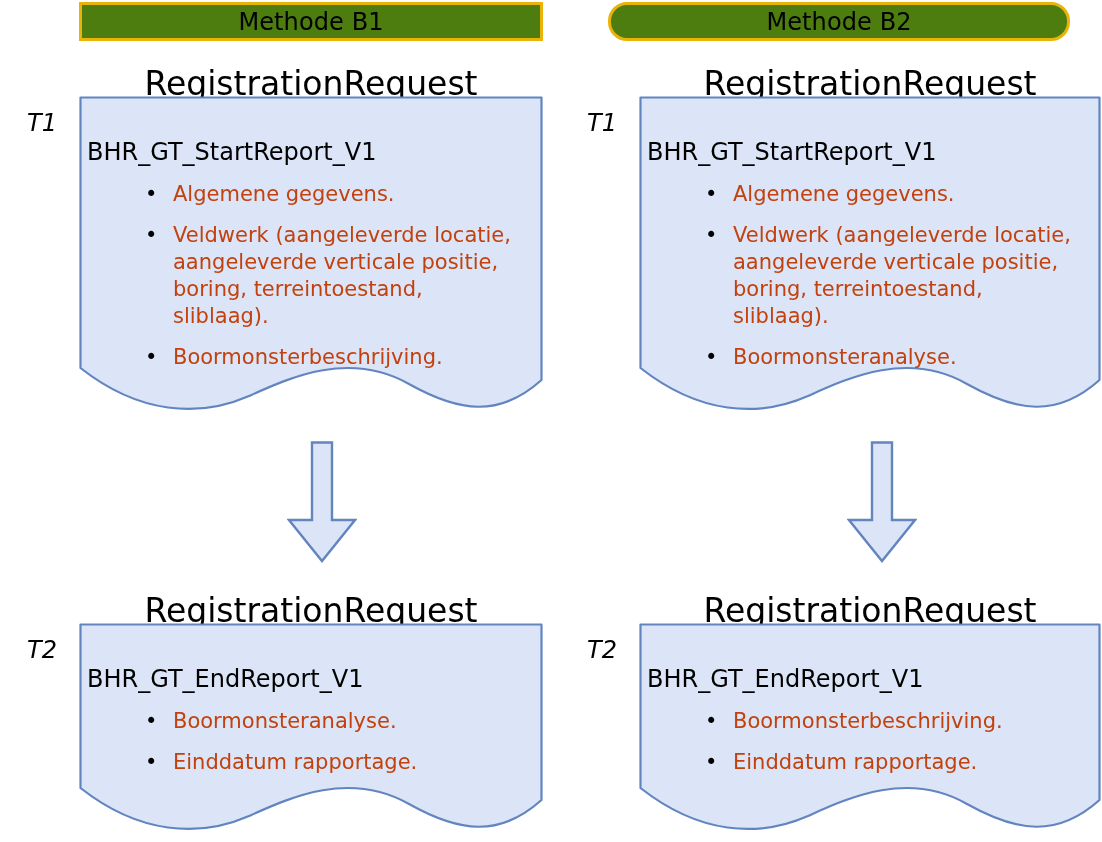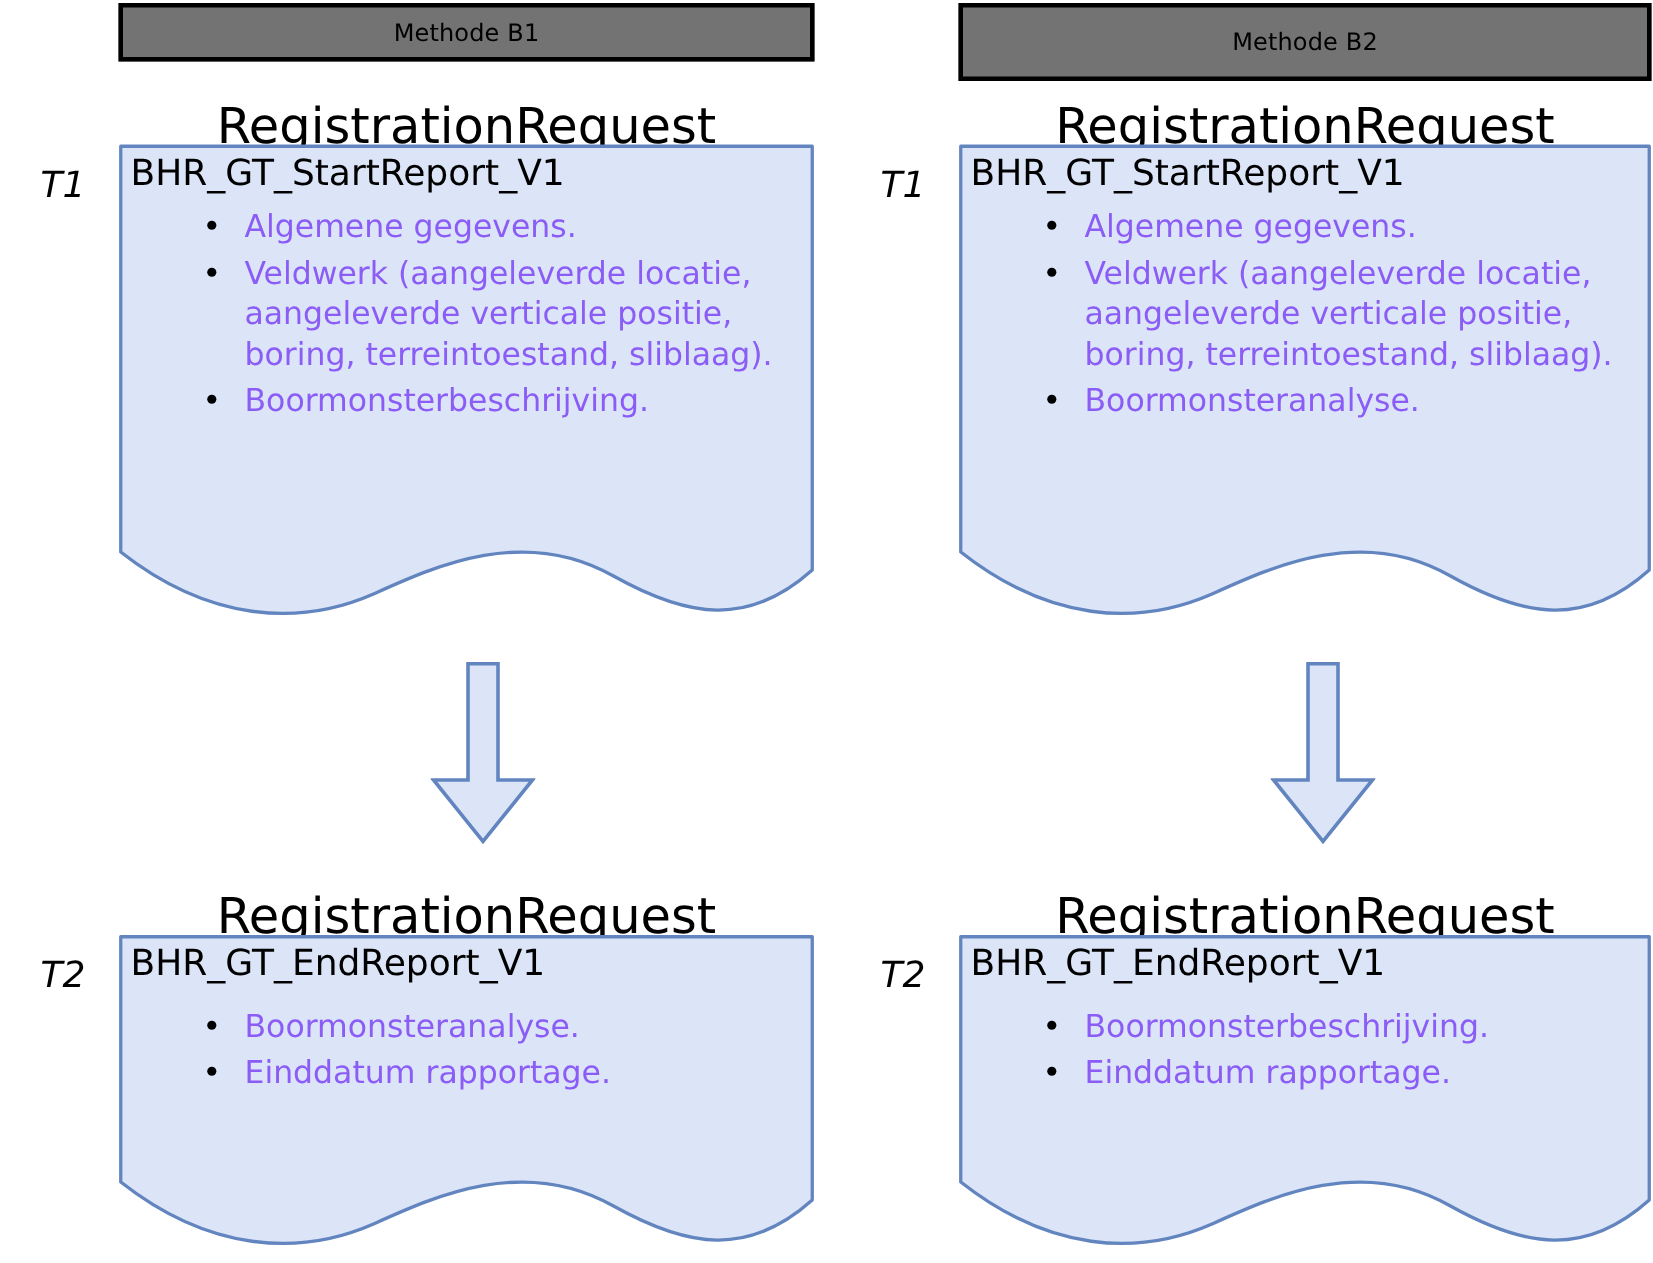"Methode B1" .method-header { background: #737373 -> #4d7c0f; border: 3px solid #000000 -> 3px solid #eab308; font-size: 16px -> 24px }
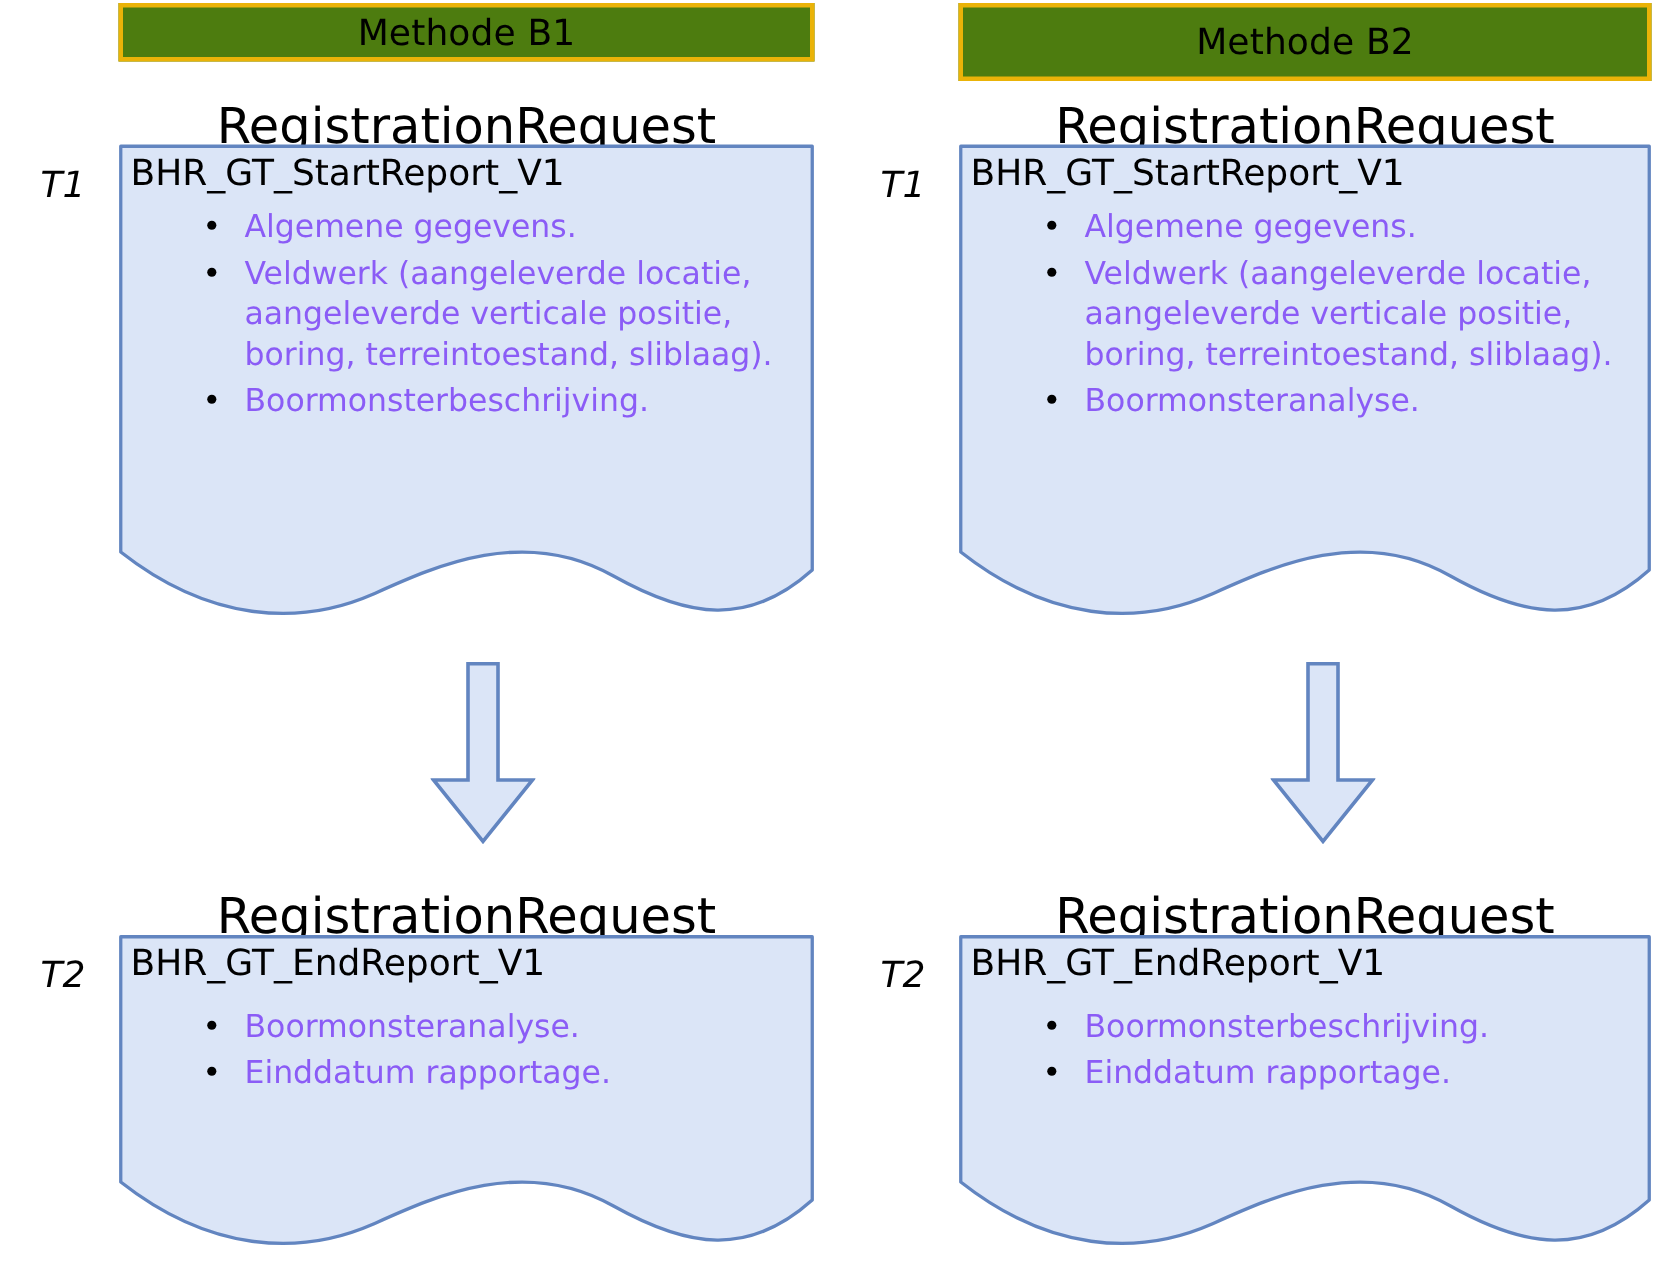"Methode B2" #method-header-b2 { border-radius: none -> 19px; height: 52px -> 39px; left: 639px -> 608px }
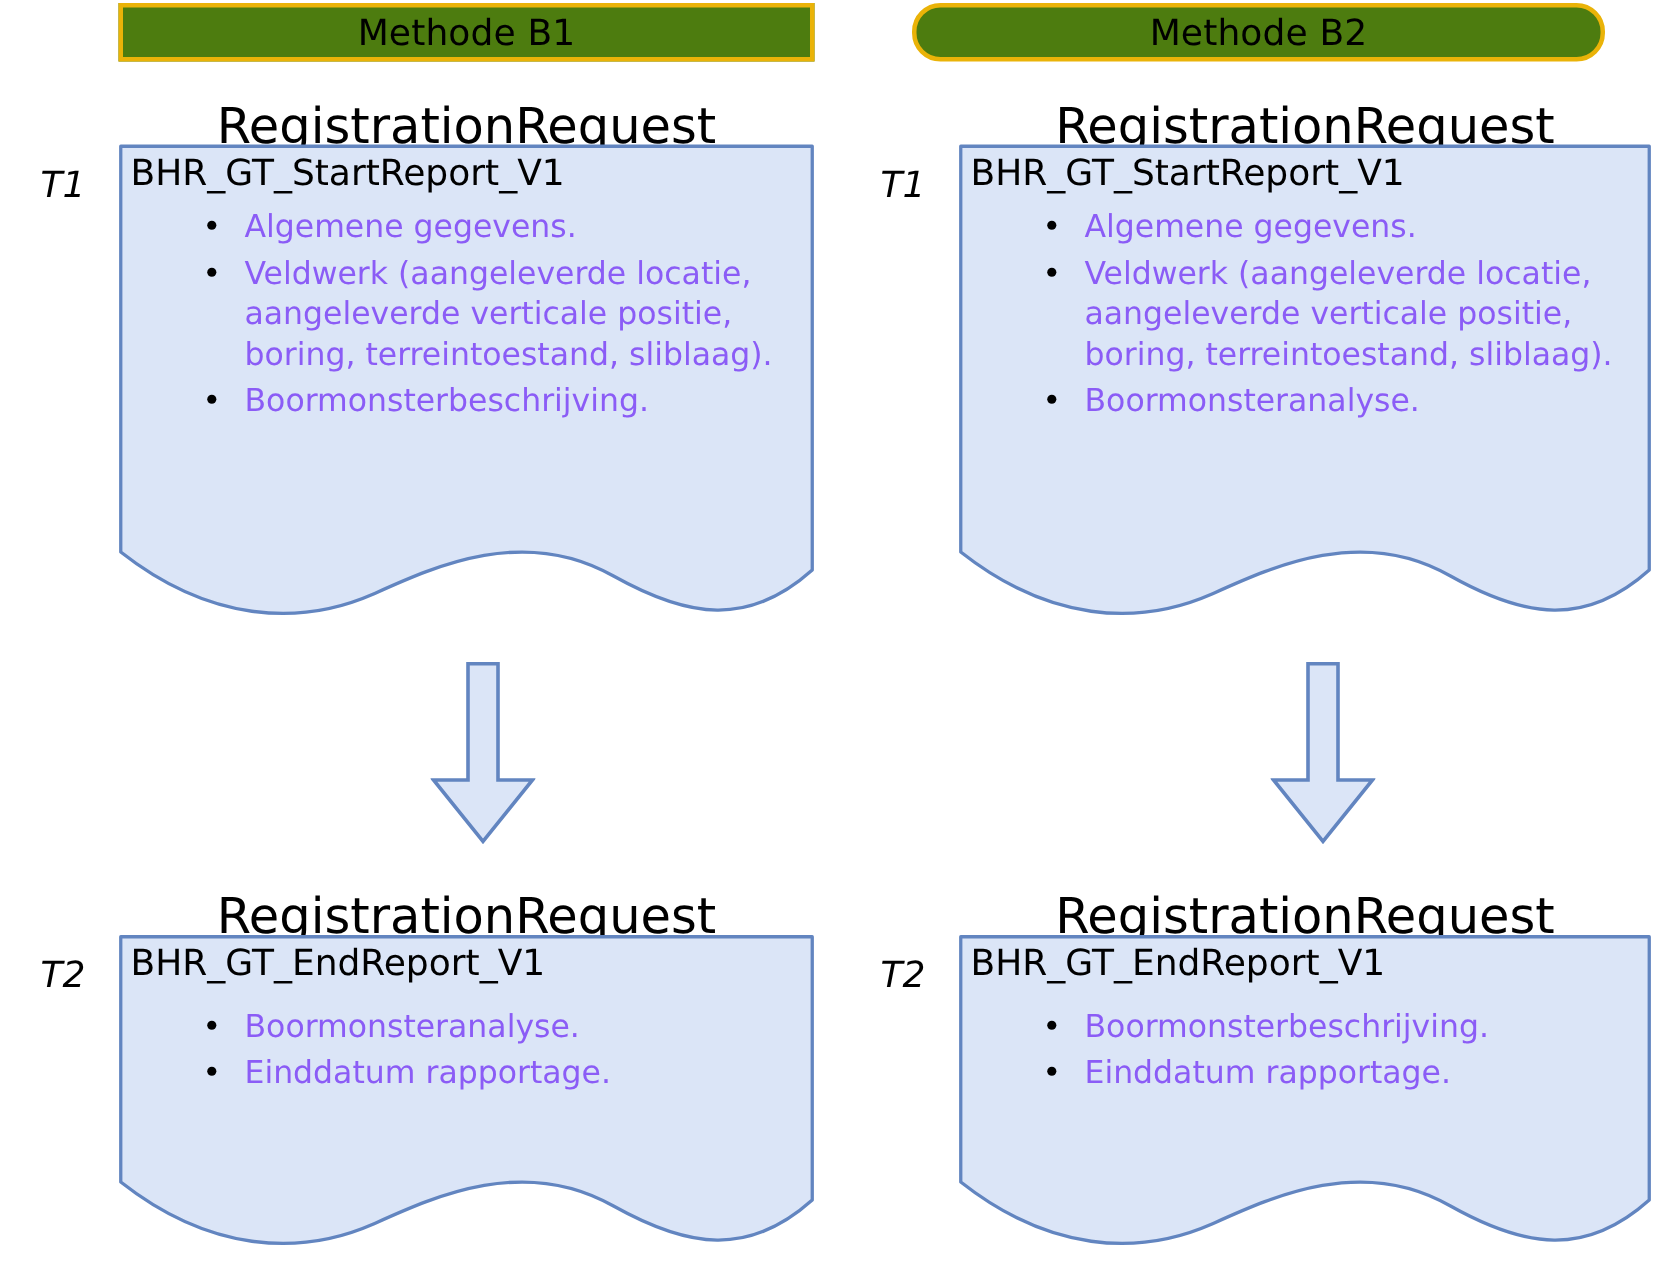"BHR_GT_StartReport_V1" .doc-title { margin-top: none -> 37px }
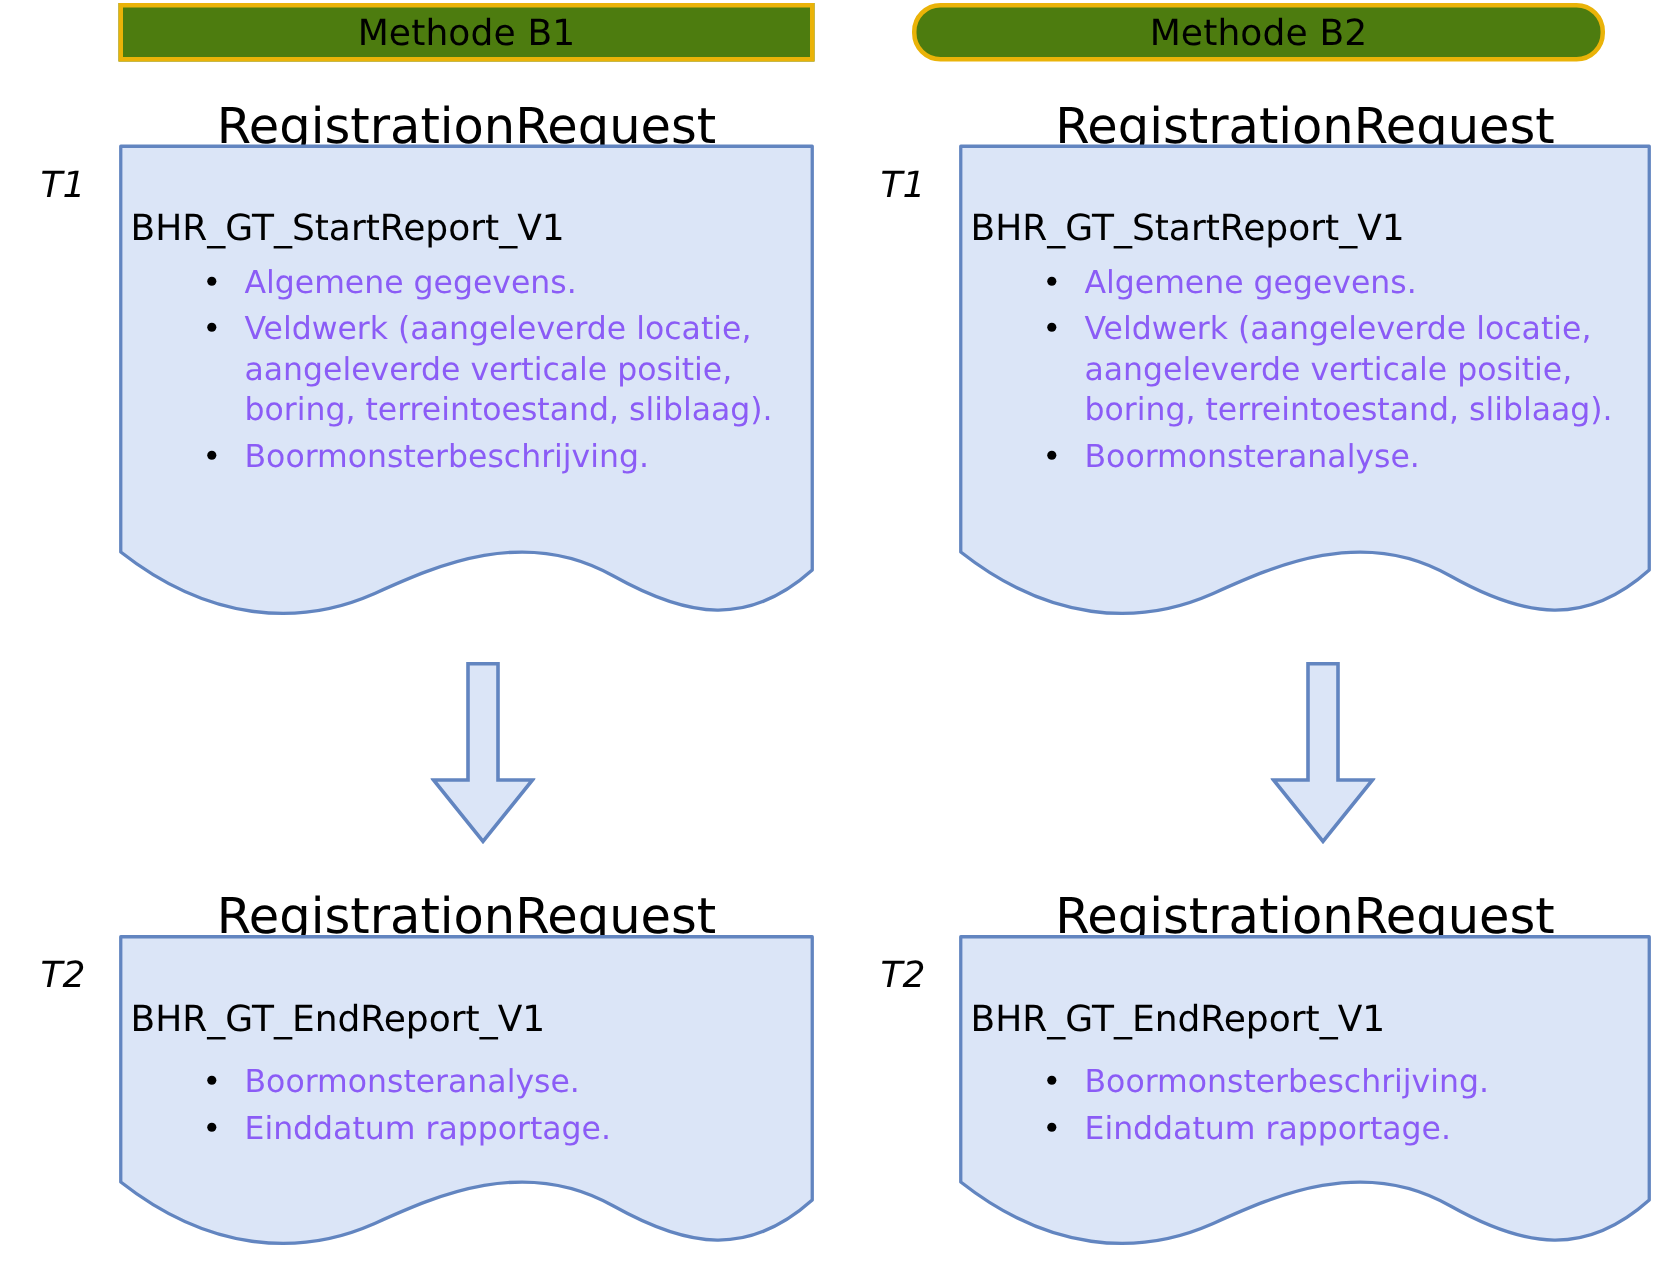"Algemene gegevens." .doc-list li { color: #8b5cf6 -> #c2410c; margin: 4px -> 14px }
